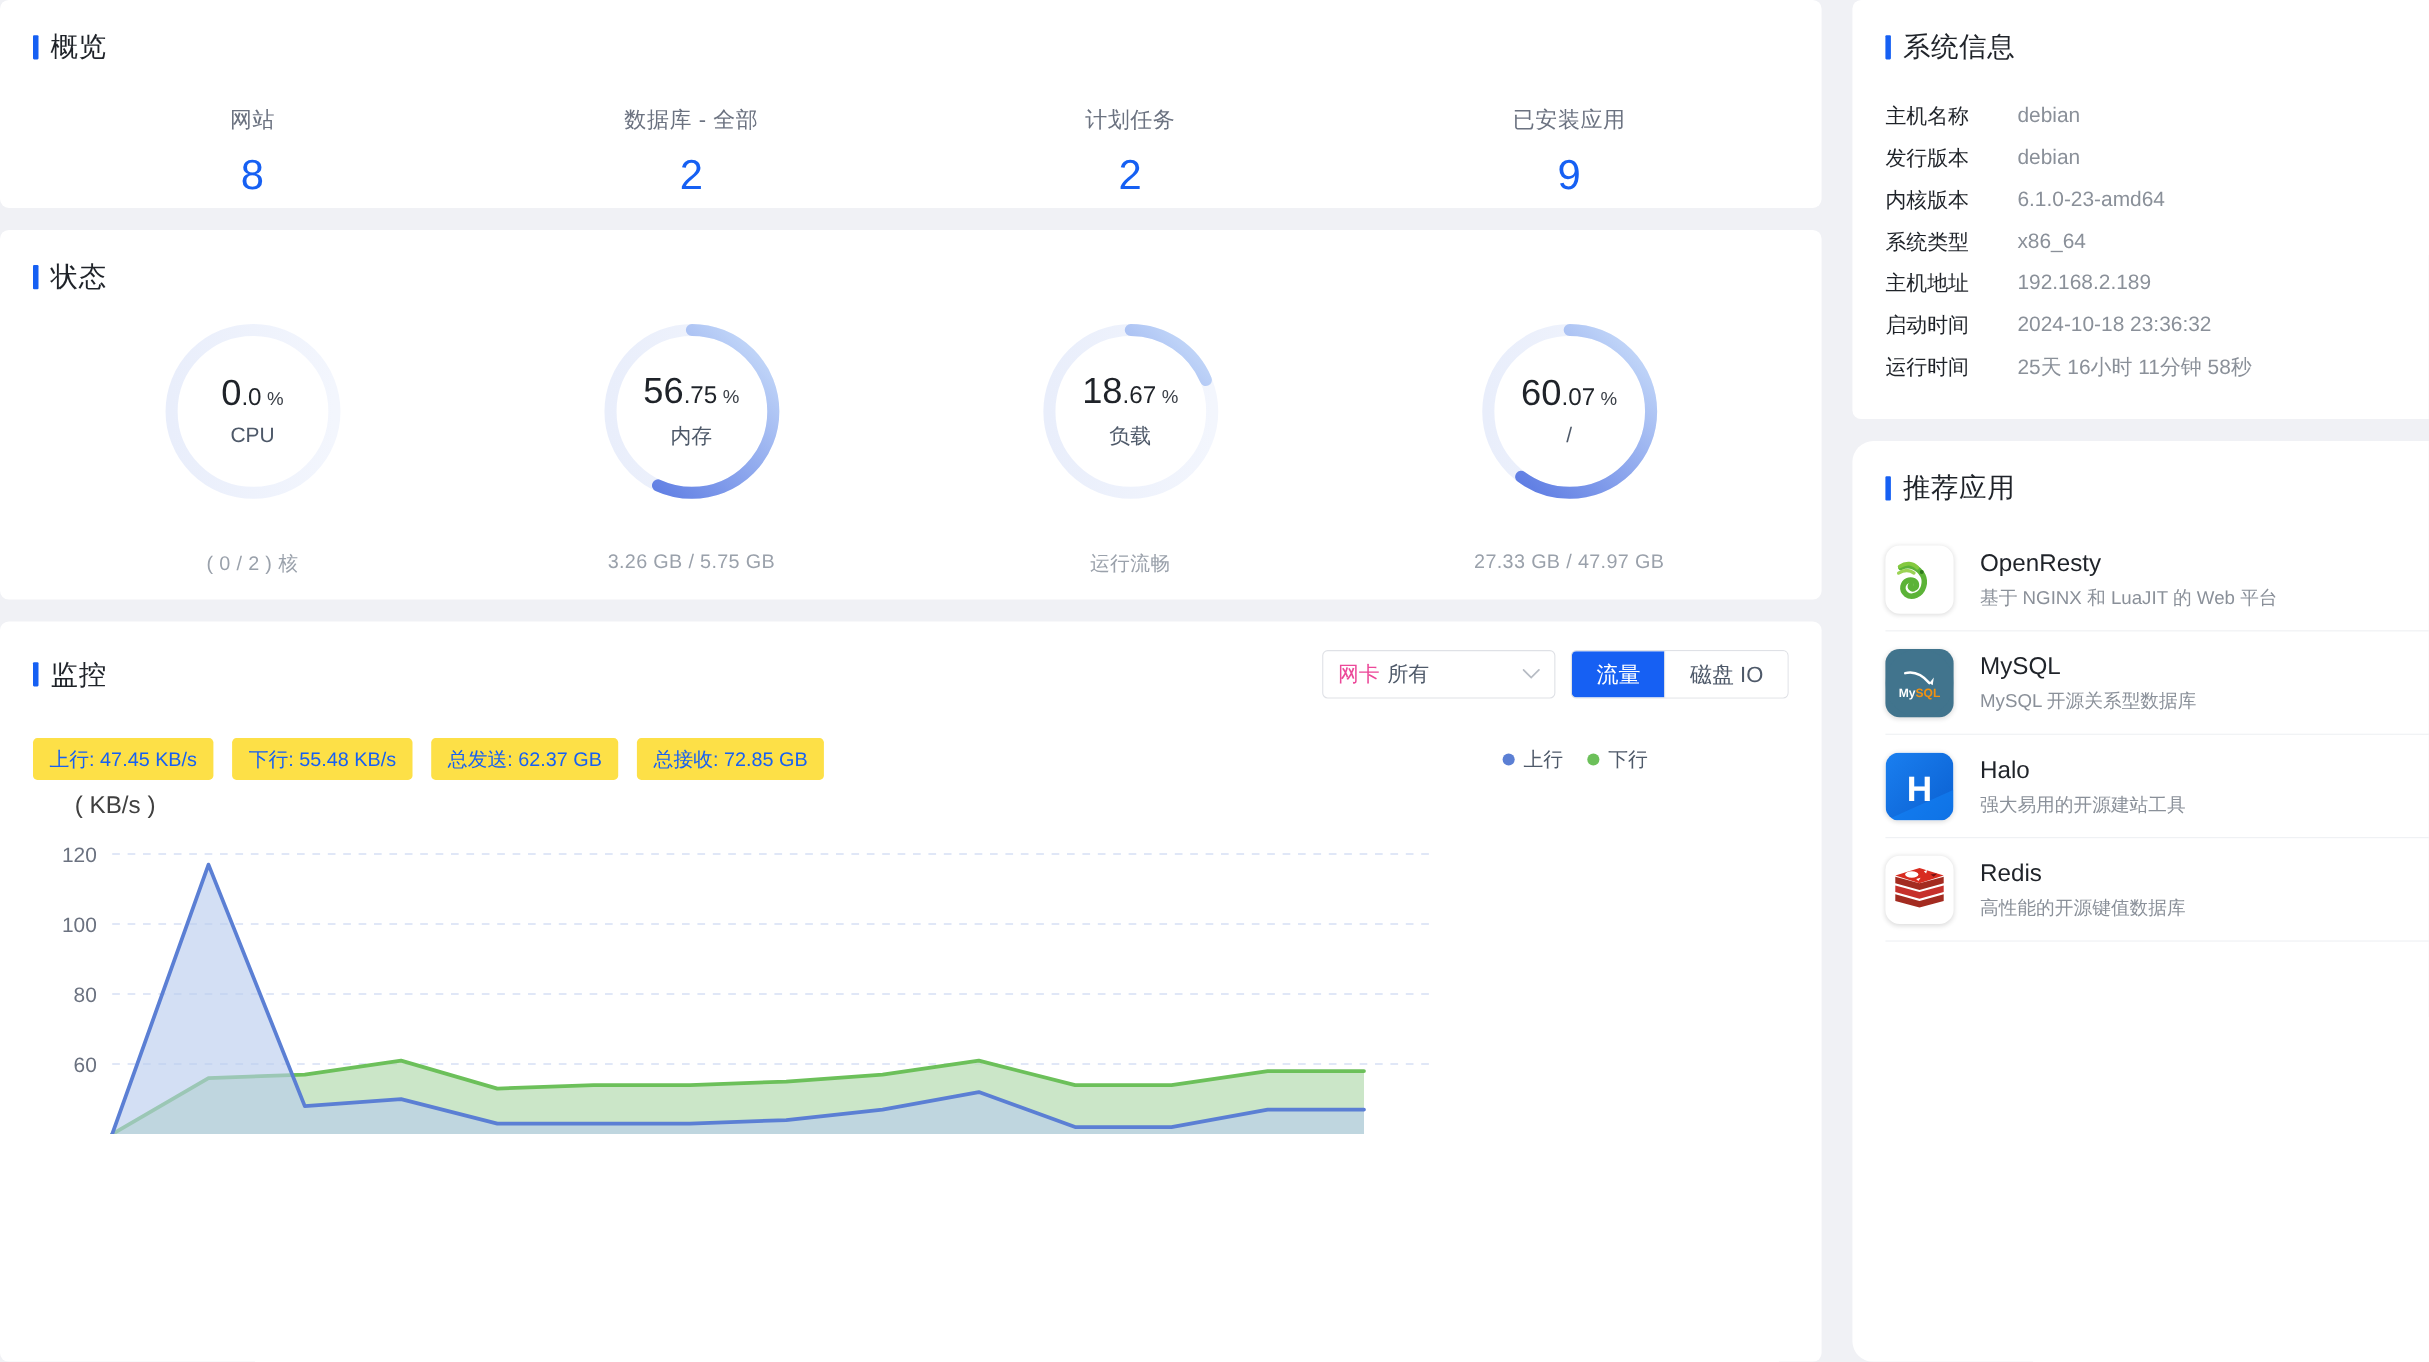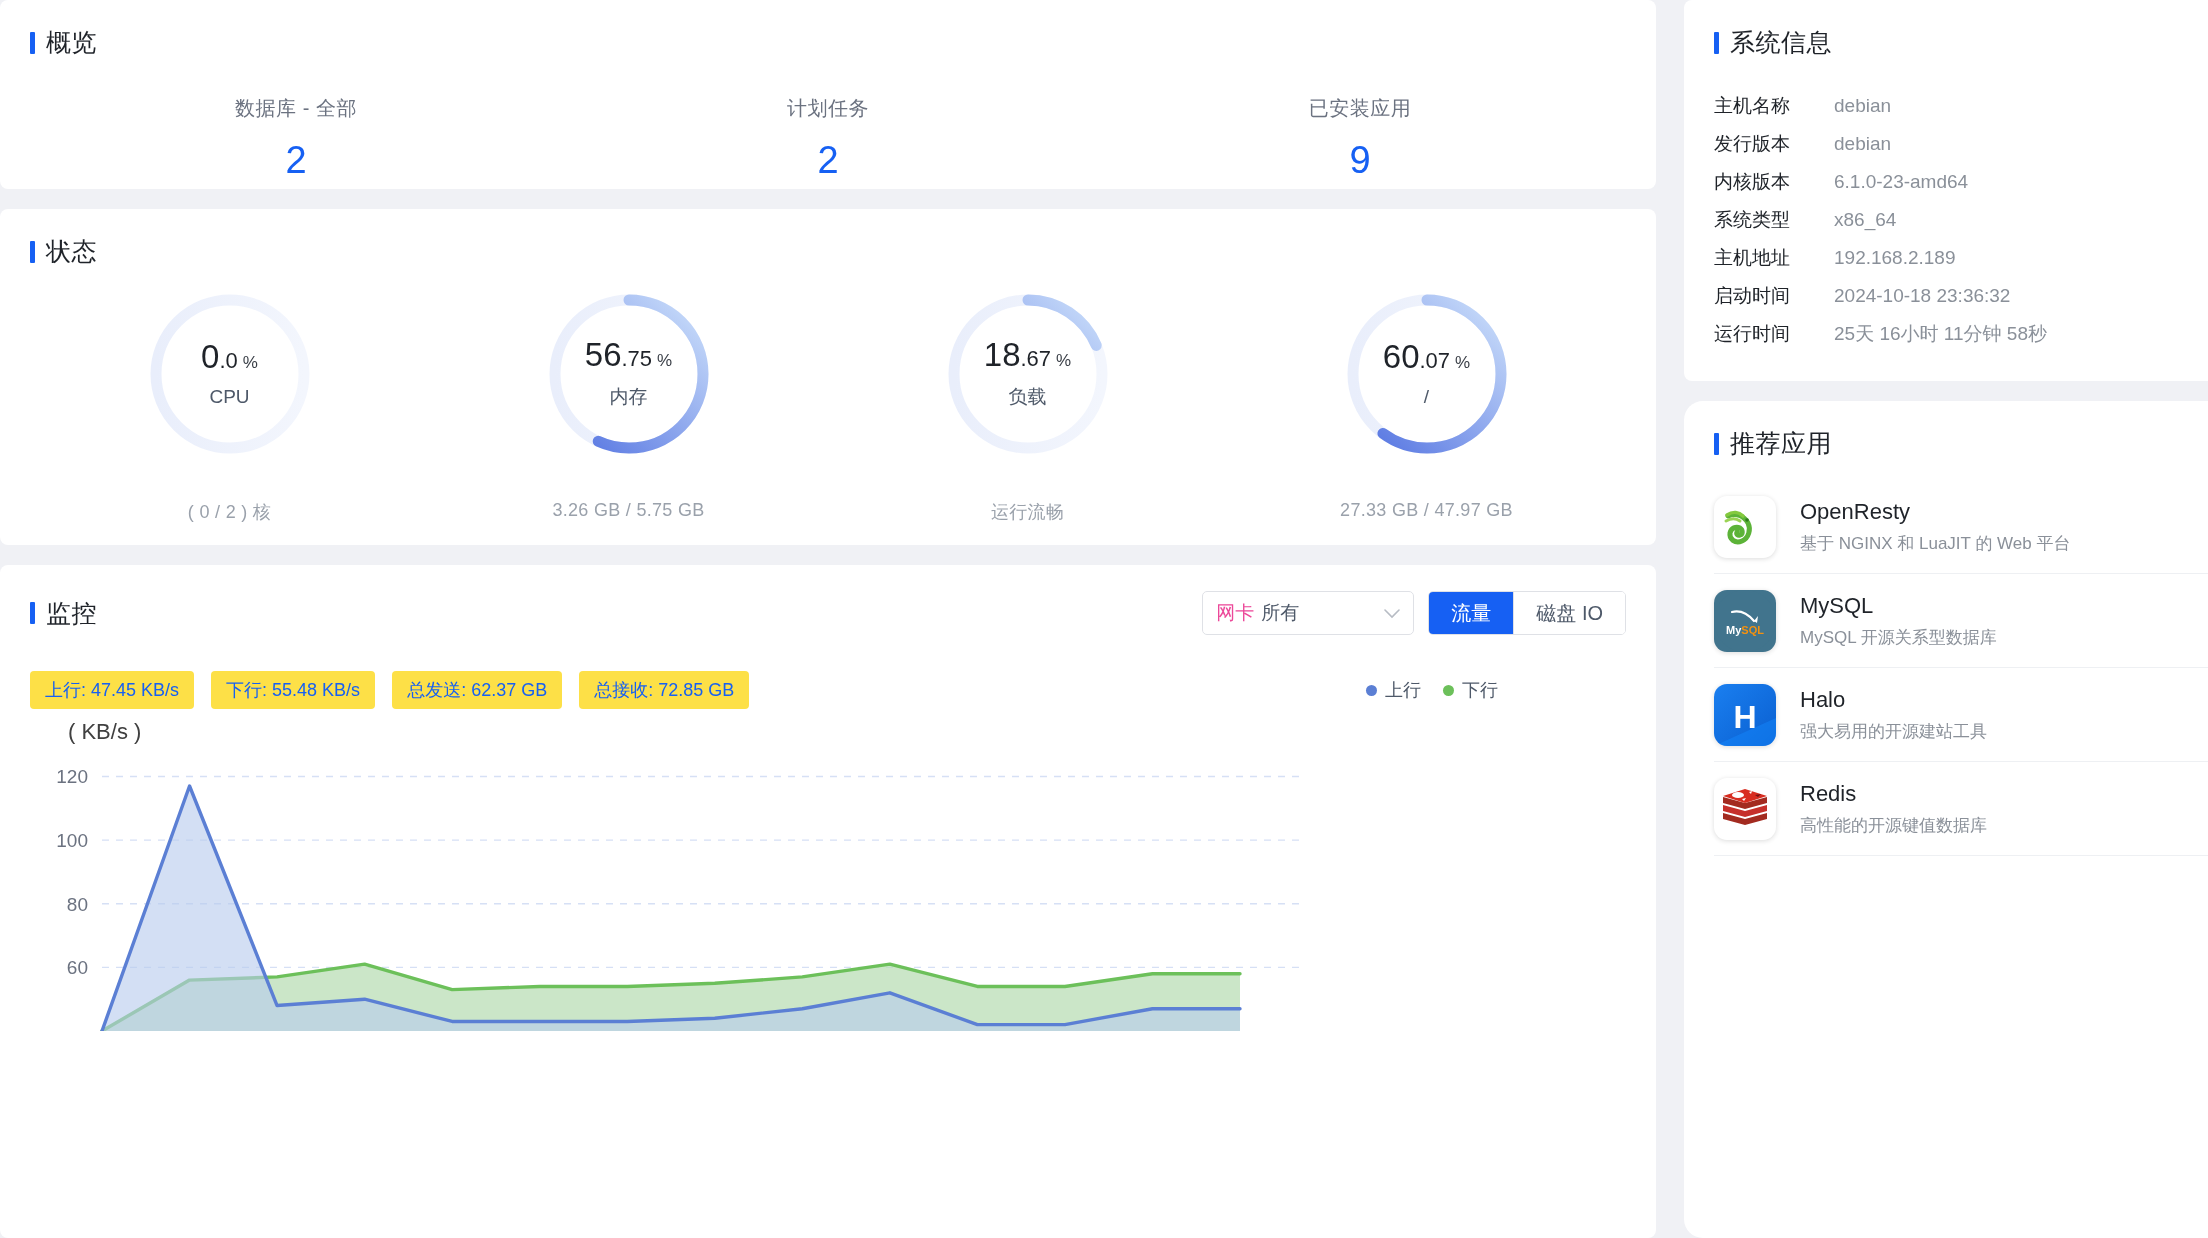"网站" div.ov-item { html: none -> <div> <div>网站</div> <div>8</div> </div> }
